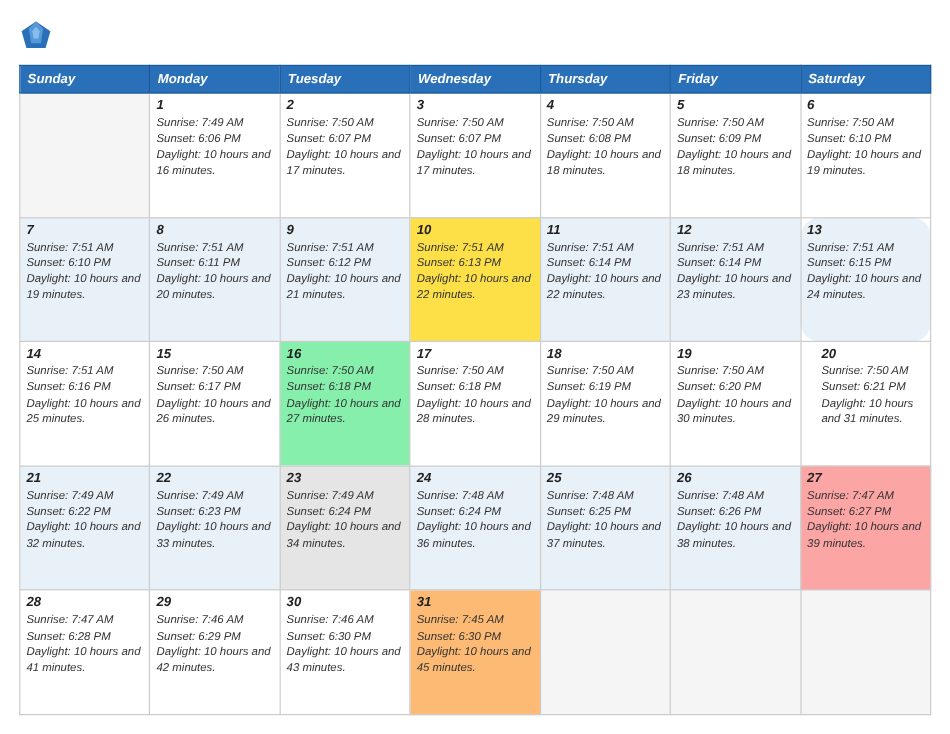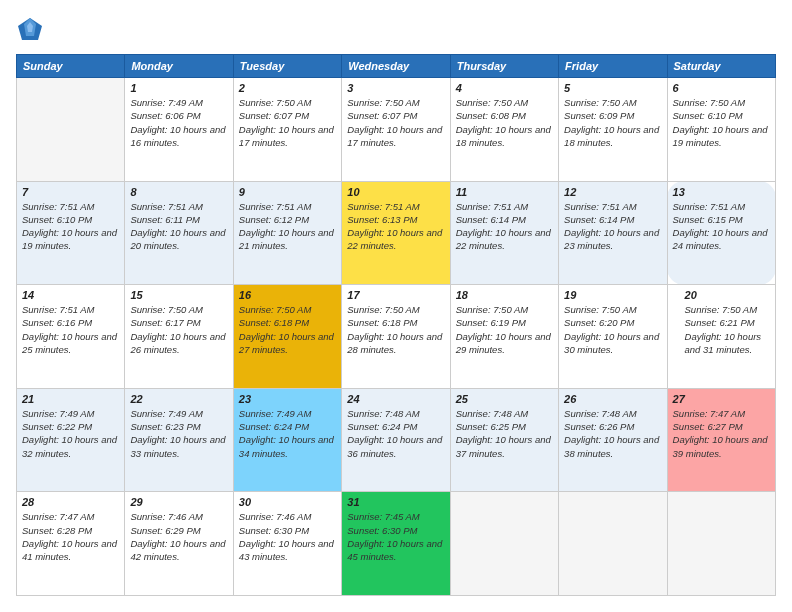"16" td { background: #eab308 -> #86efac }
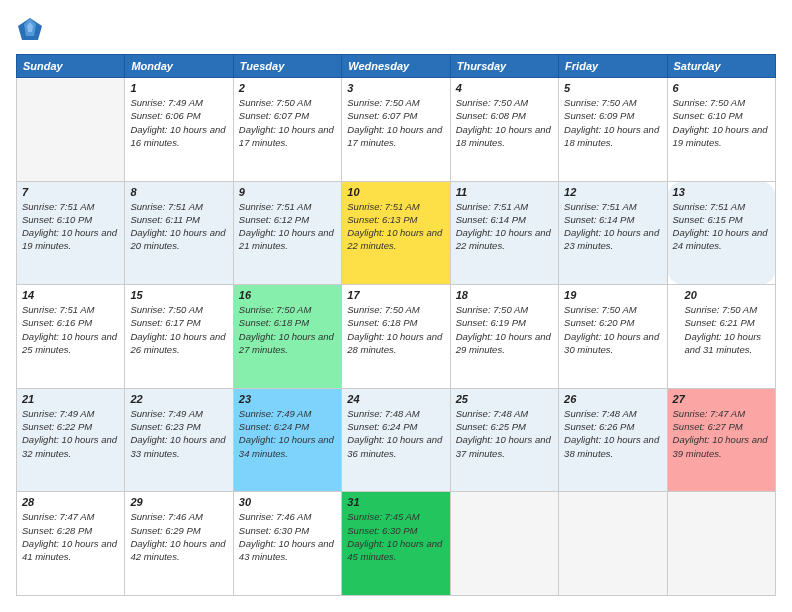"23" td { background: #7dd3fc -> #e5e5e5 }
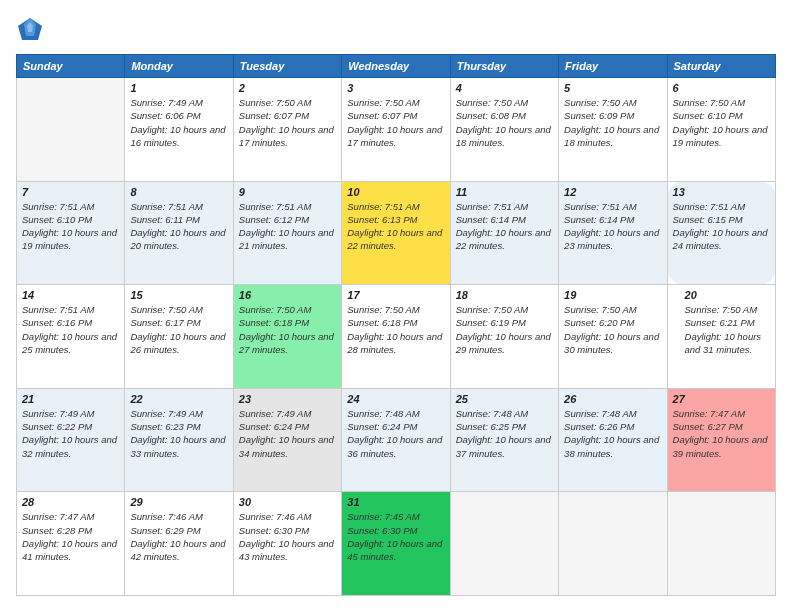"31" td { background: #22c55e -> #fdba74 }
